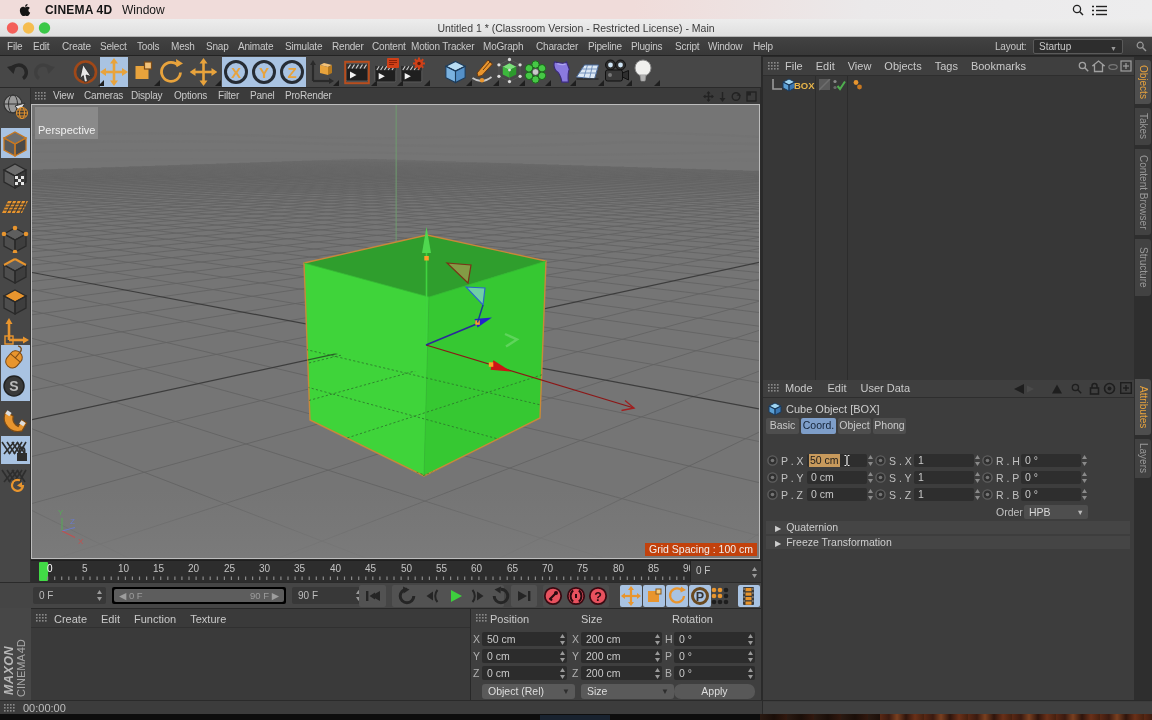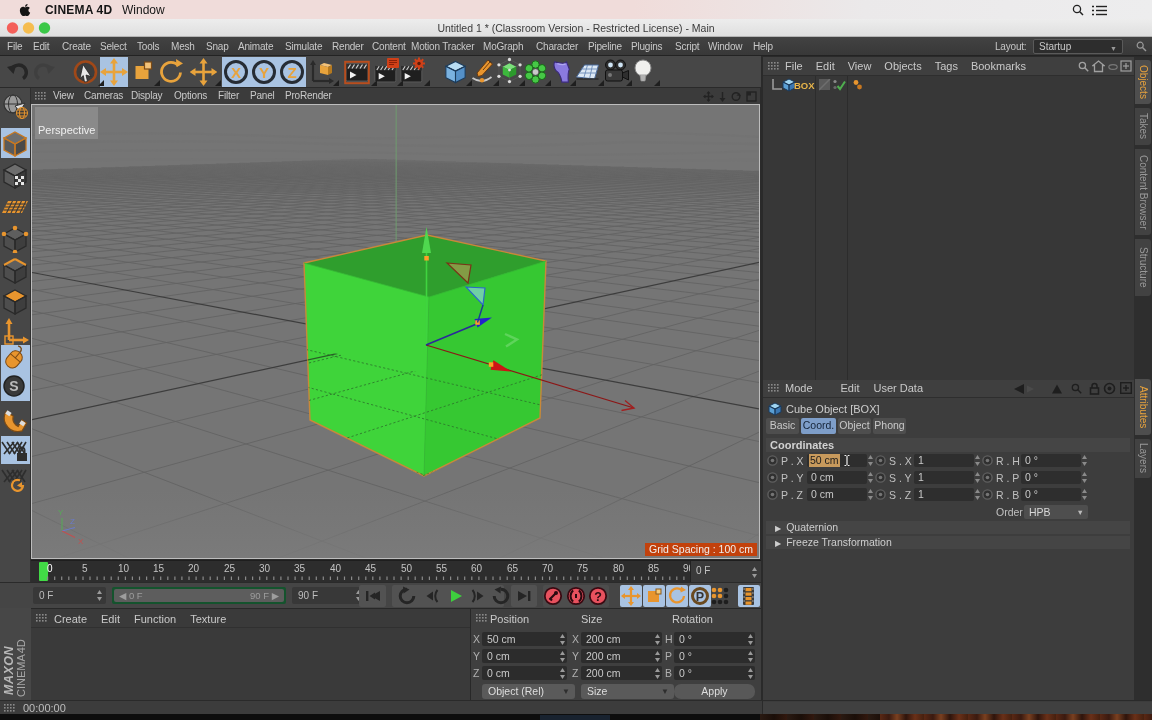"Mode" span { margin-right: 28px -> 15px }
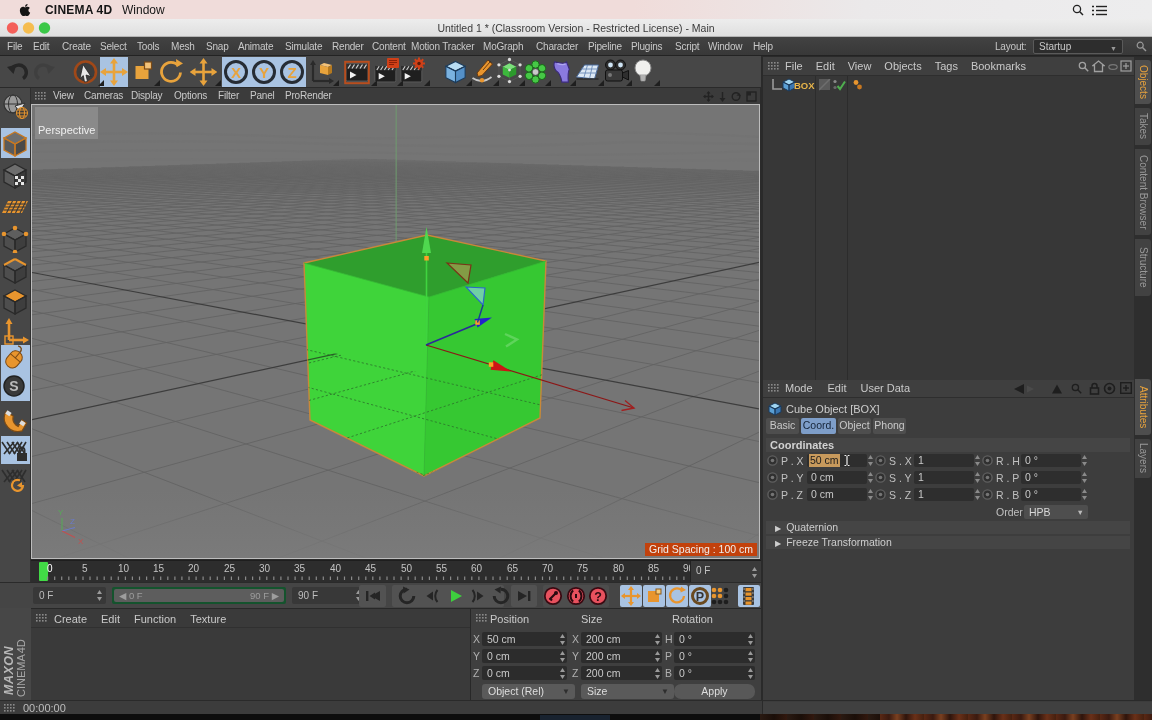"Coordinates" div.abs { html: <div>Coordinates</div> -> none }
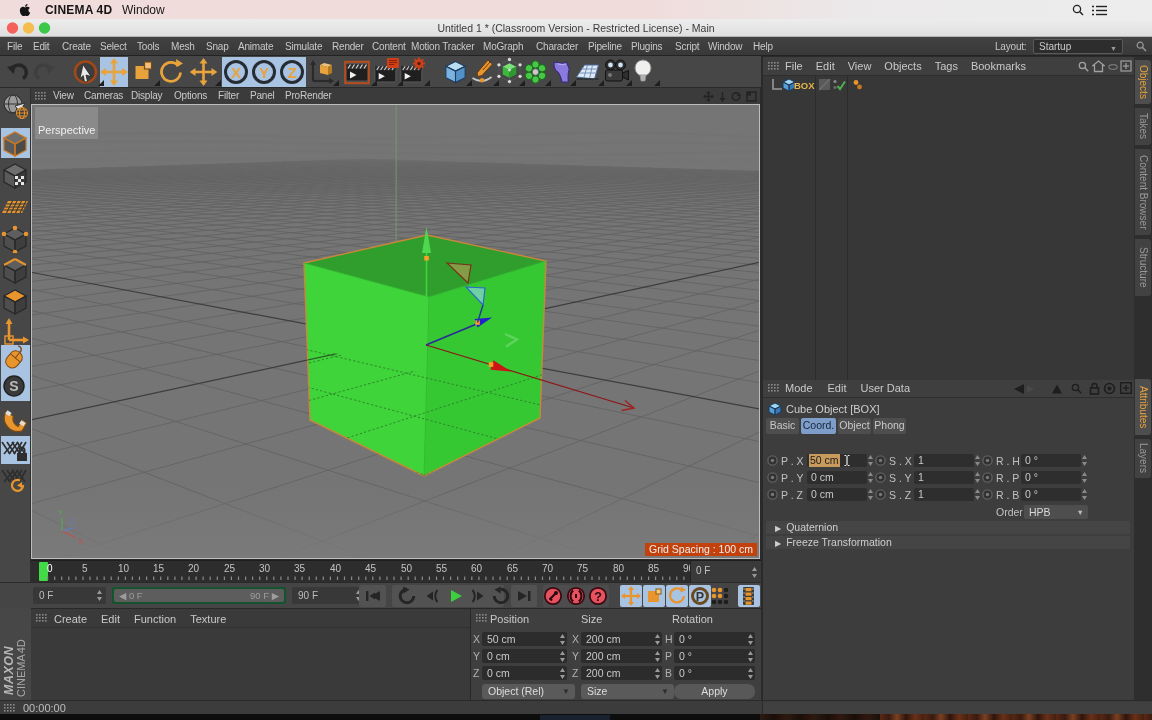"◀ 0 F" div.abs { background: #14532d -> #000000 }
